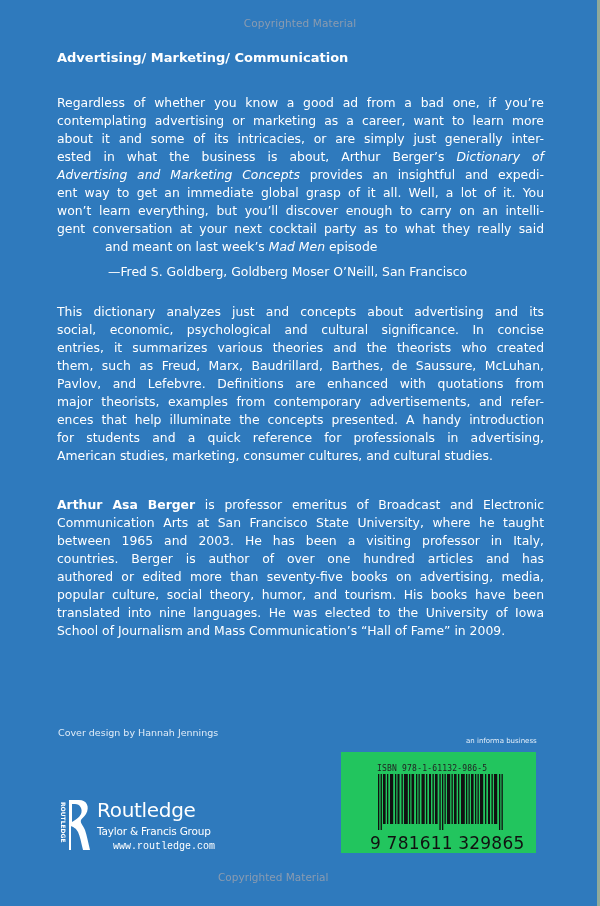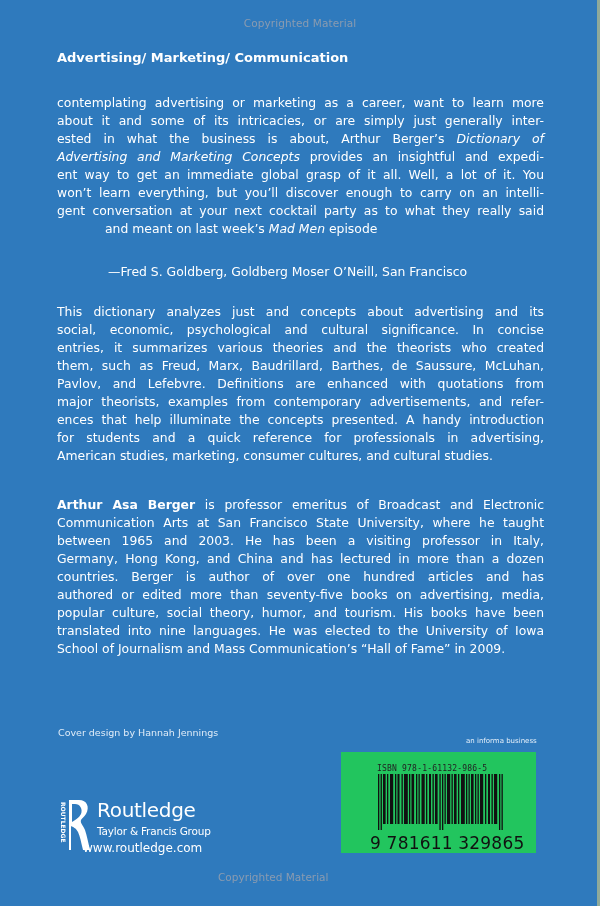"Regardless of whether you know" span.line { html: none -> <span>Regardless of whether you know a good ad from a bad one, if you’re</span> }
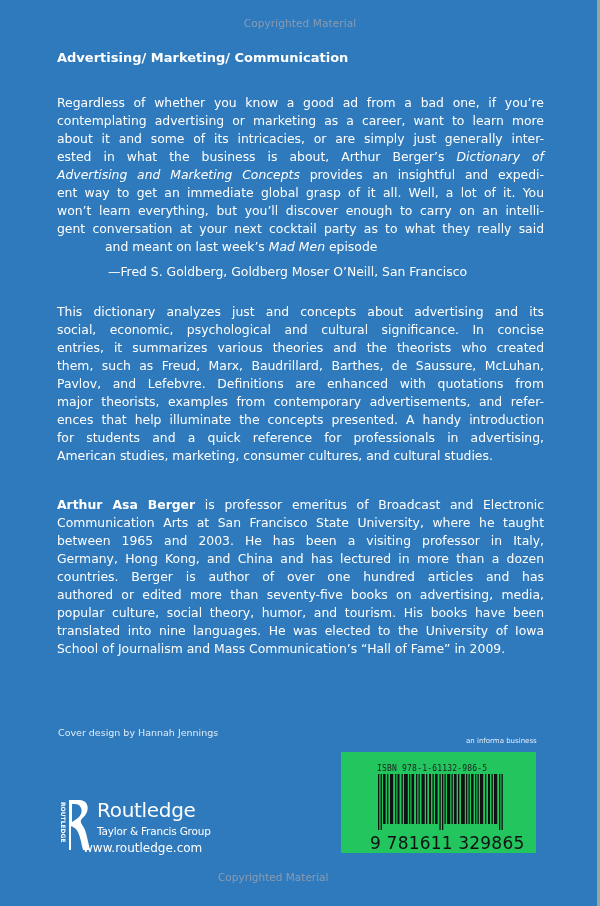"Germany, Hong Kong, and China" span.line { html: <span>Germany, Hong Kong, and China and has lectured in more than a dozen</span> -> none }
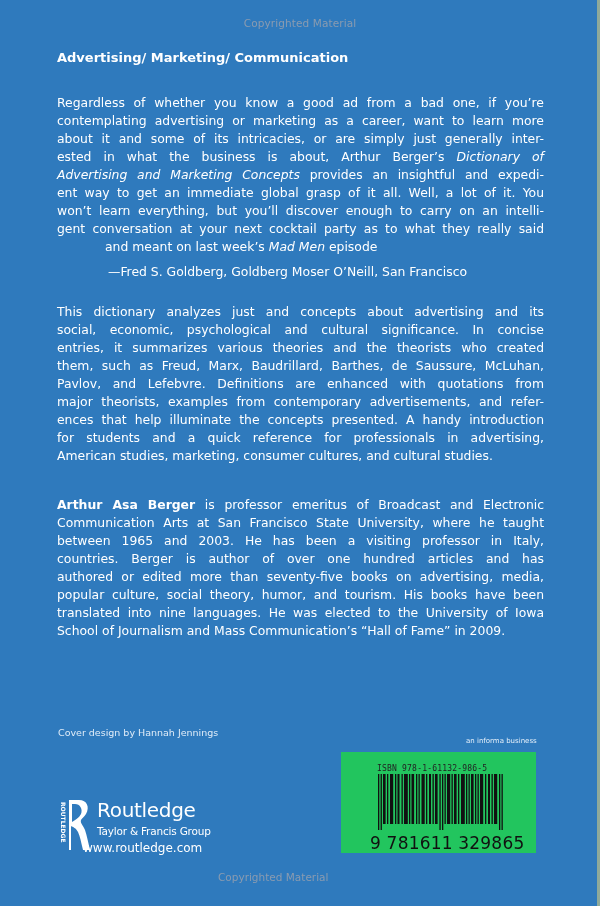"www.routledge.com" .logo-url { font-family: none -> Liberation Mono, monospace; font-size: 12px -> 10px; left: 28px -> 58px }
